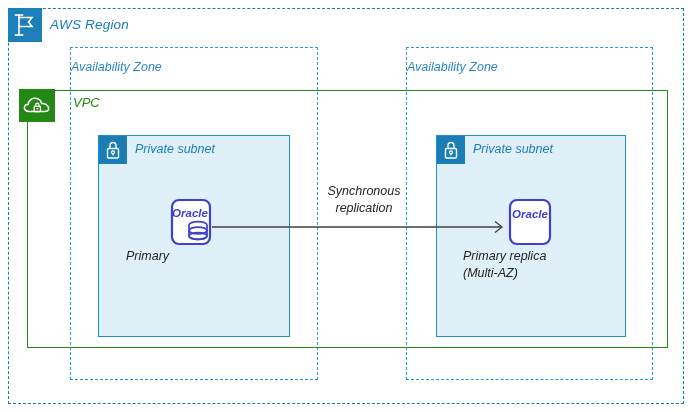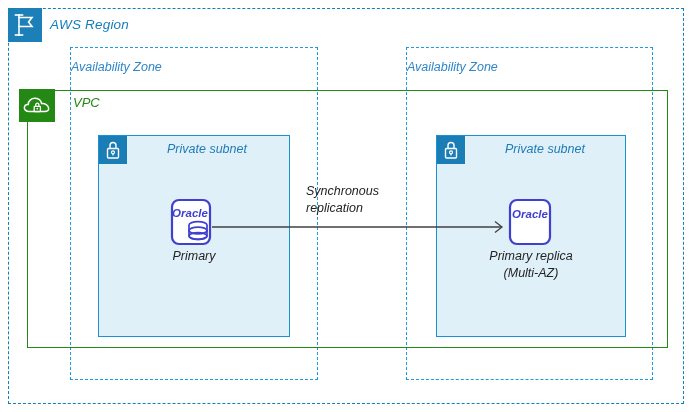"Private subnet" .subnet-label { margin-left: 32px -> none }
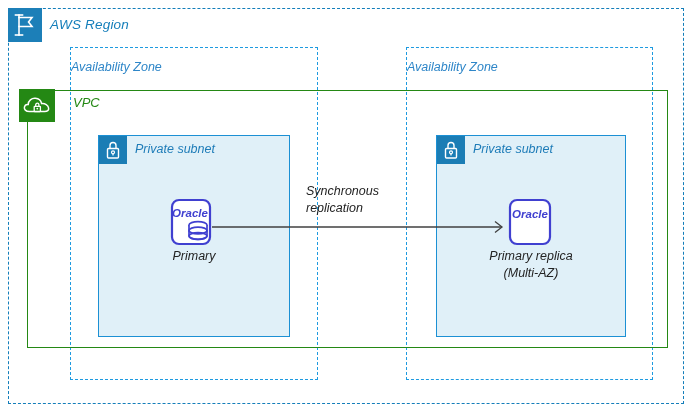"Synchronous" .replication-label { text-align: none -> center }
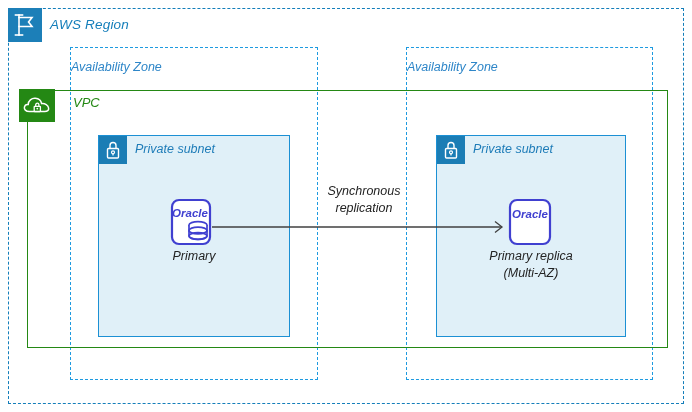"Oracle" .node { text-align: center -> left }
